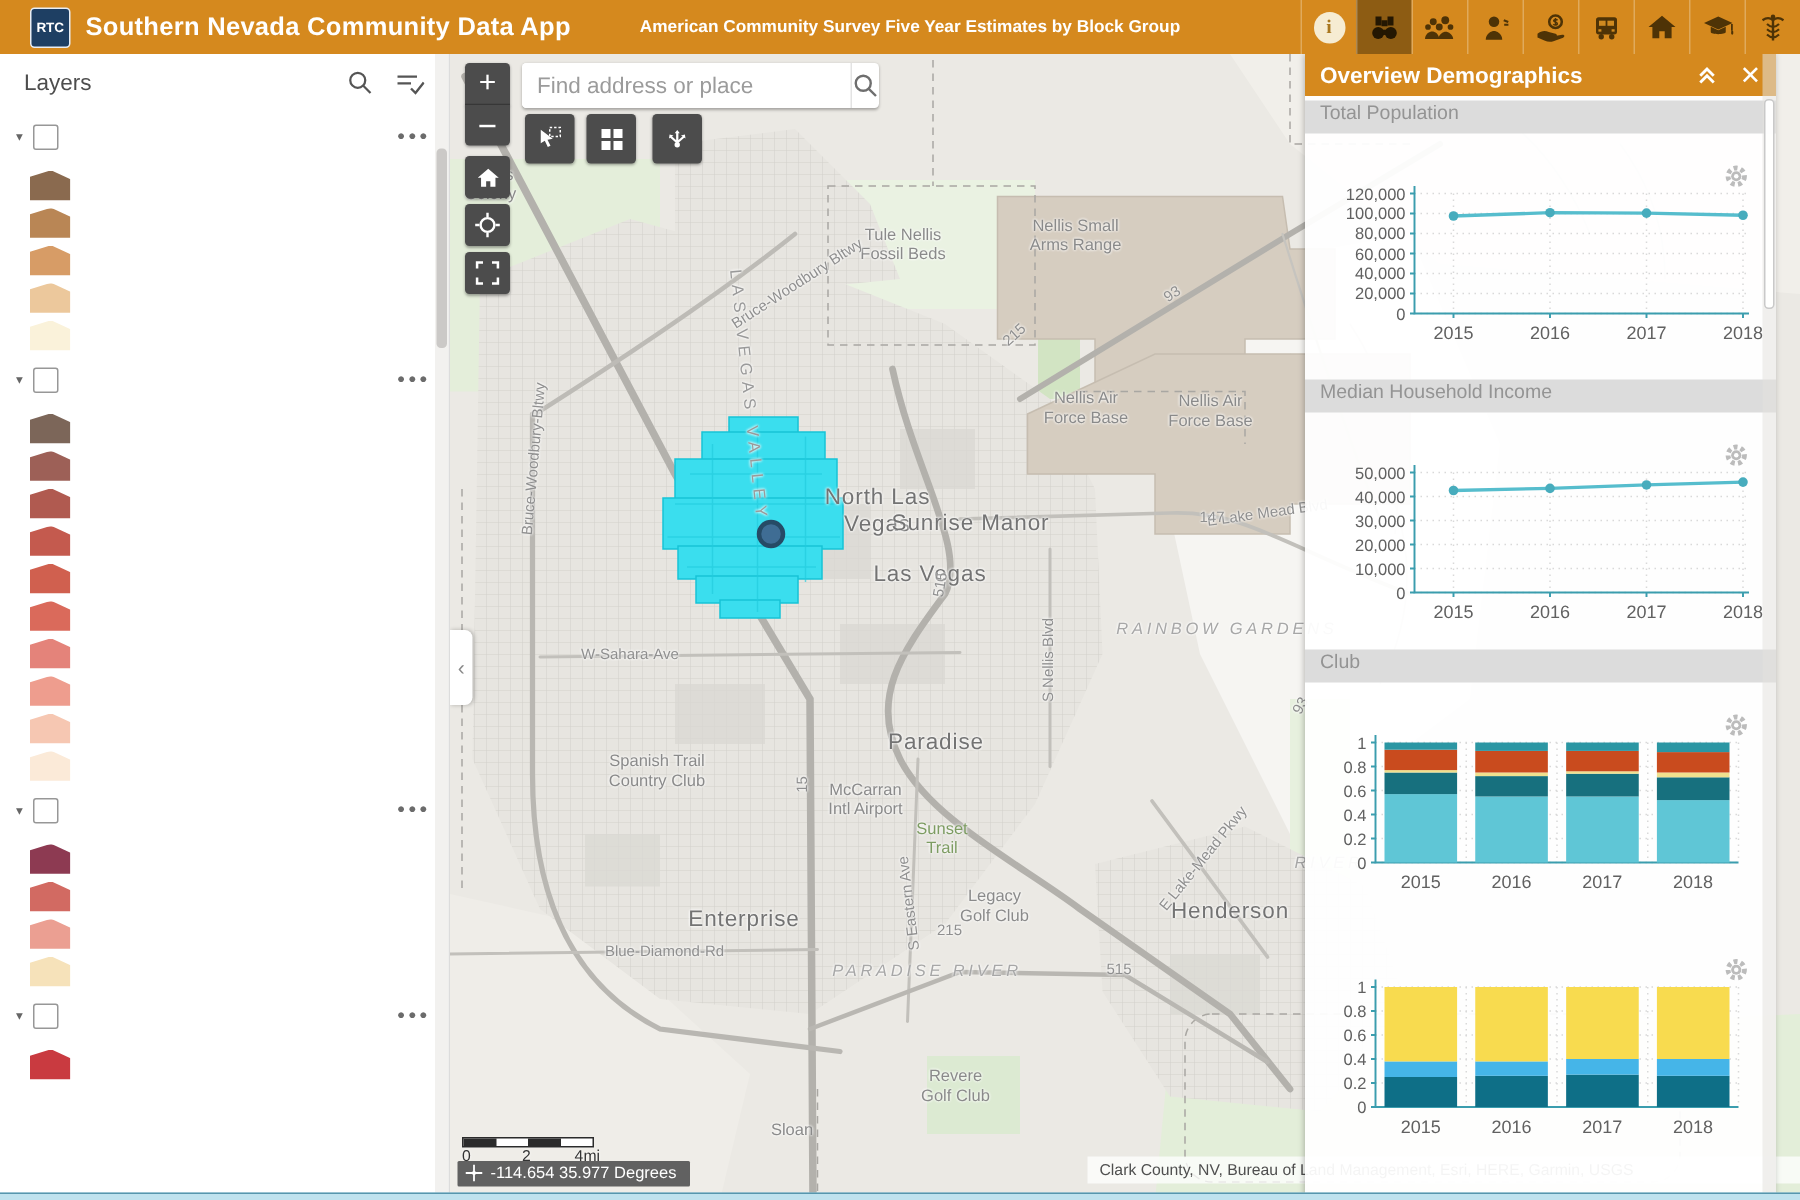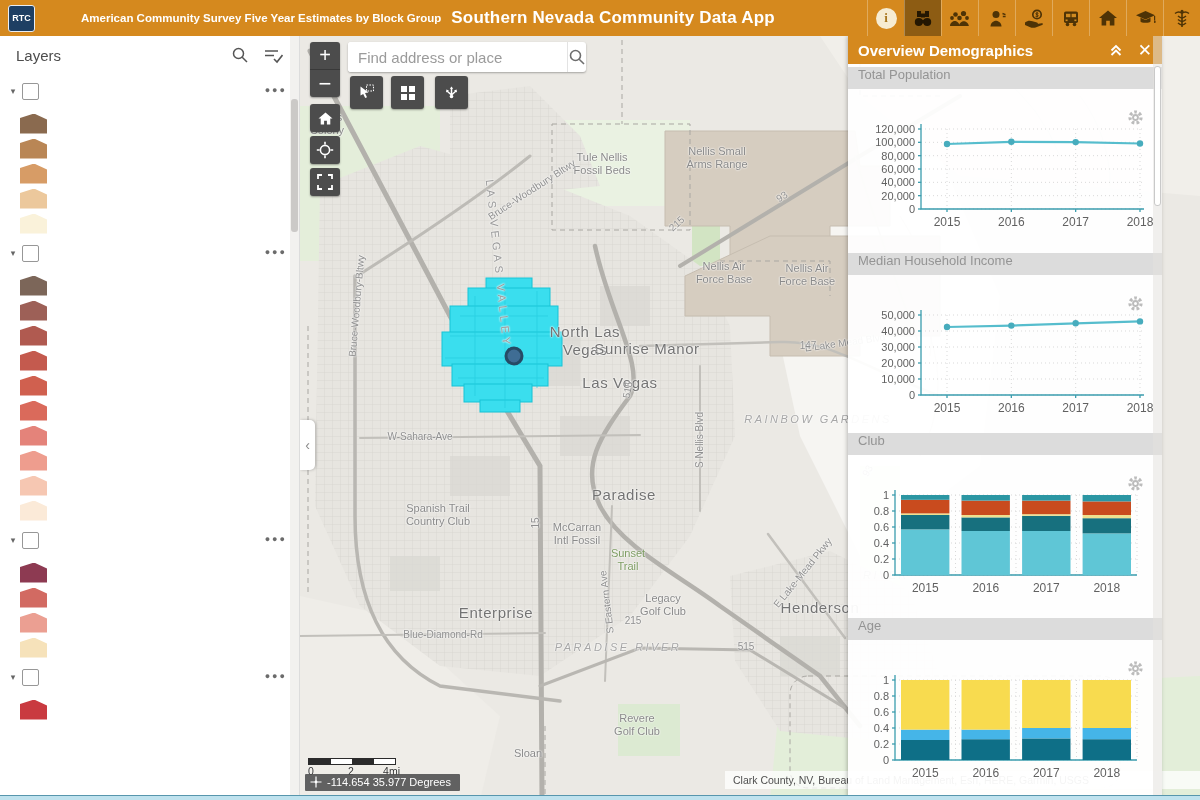"RTC" #logo { margin-left: 8px -> 20px }
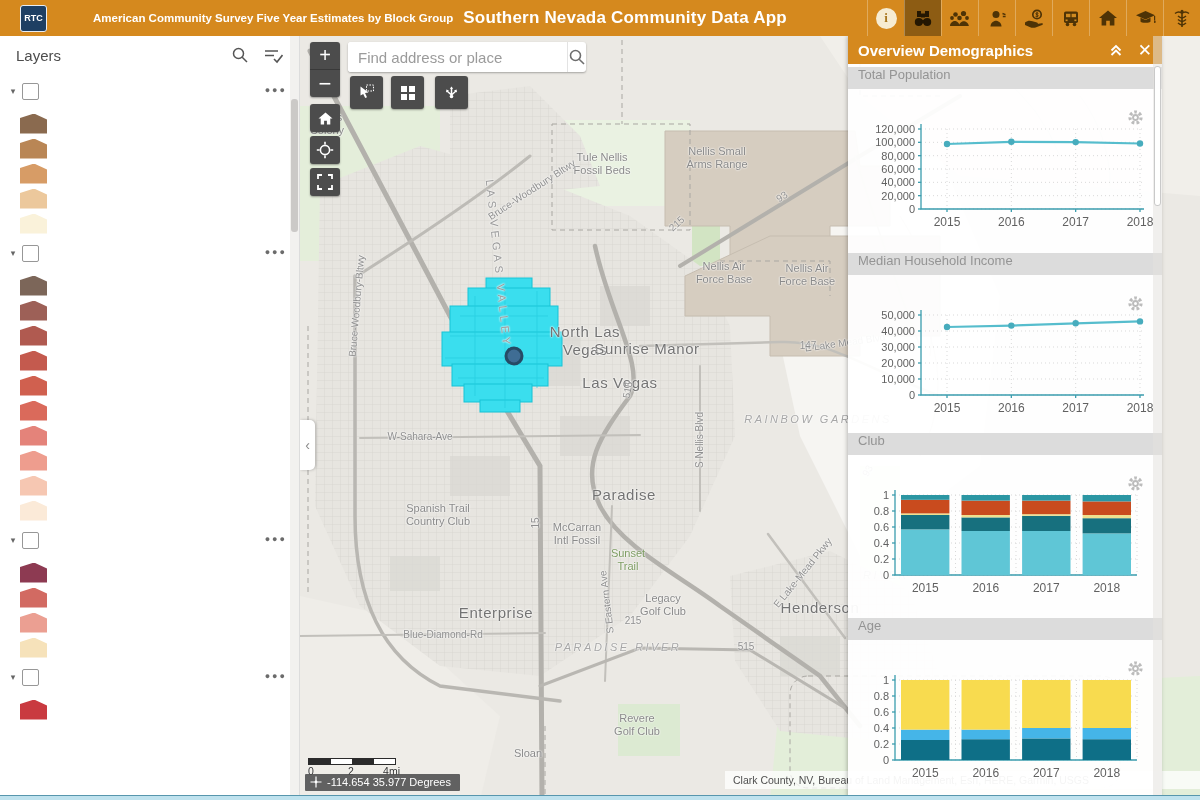"American Community Survey Five Year" div { order: before "Southern Nevada Community Data App" -> after "Southern Nevada Community Data App" }
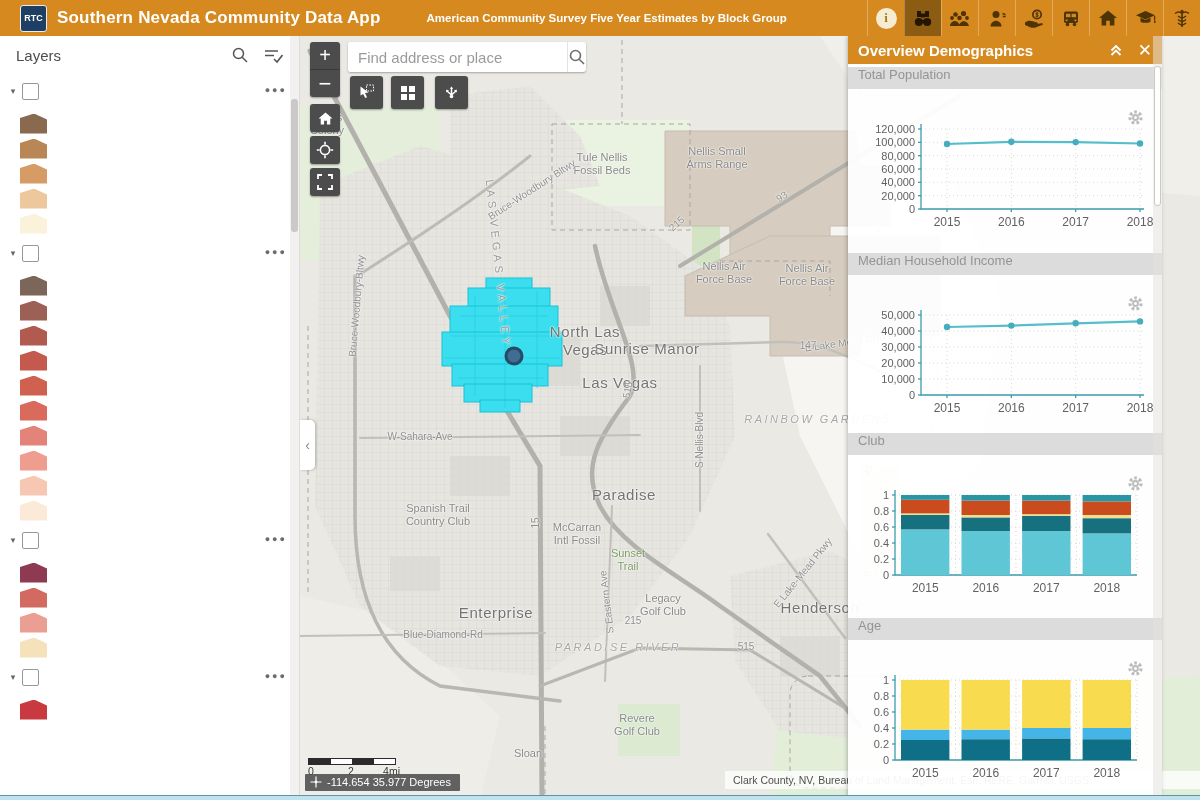"Overview Demographics" #overview-panel { left: 848px -> 870px }
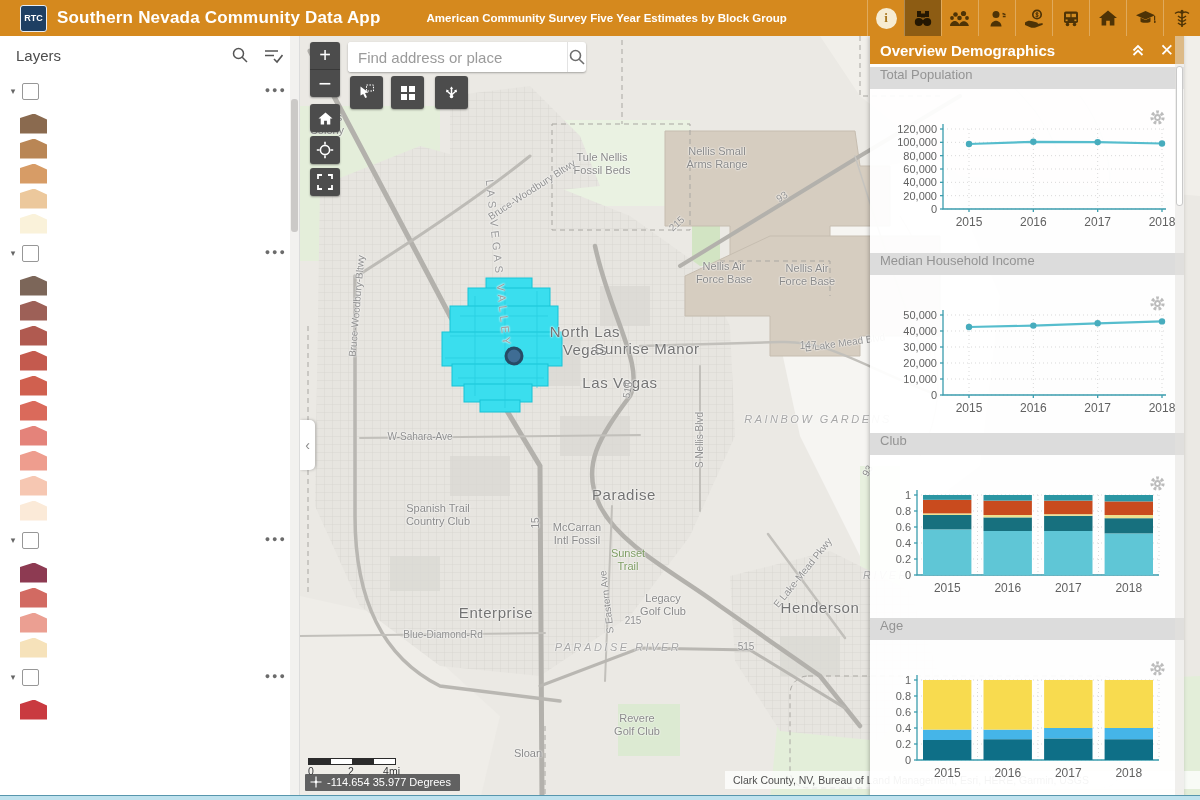"McCarran" span.mlabel { text: Fossil -> Airport }
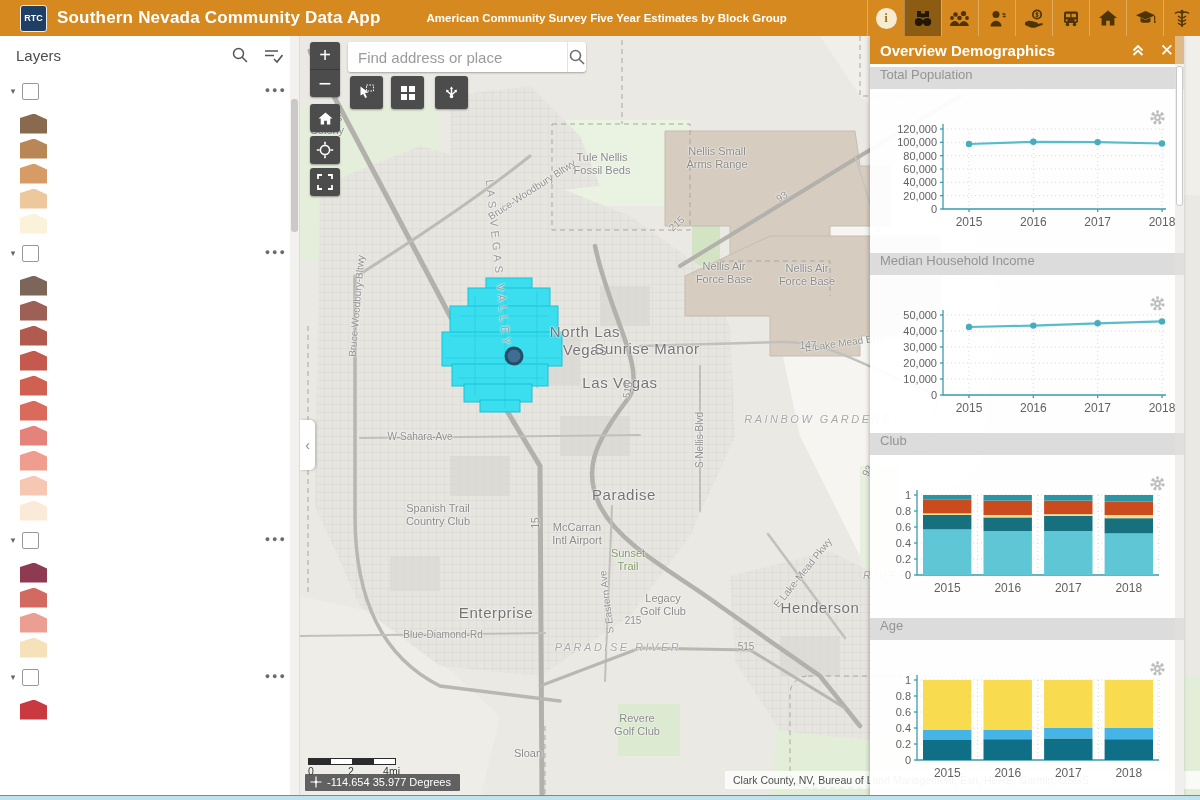"Age" div.sec-bar { html: <div> <span>Age</span> </div> -> none }
